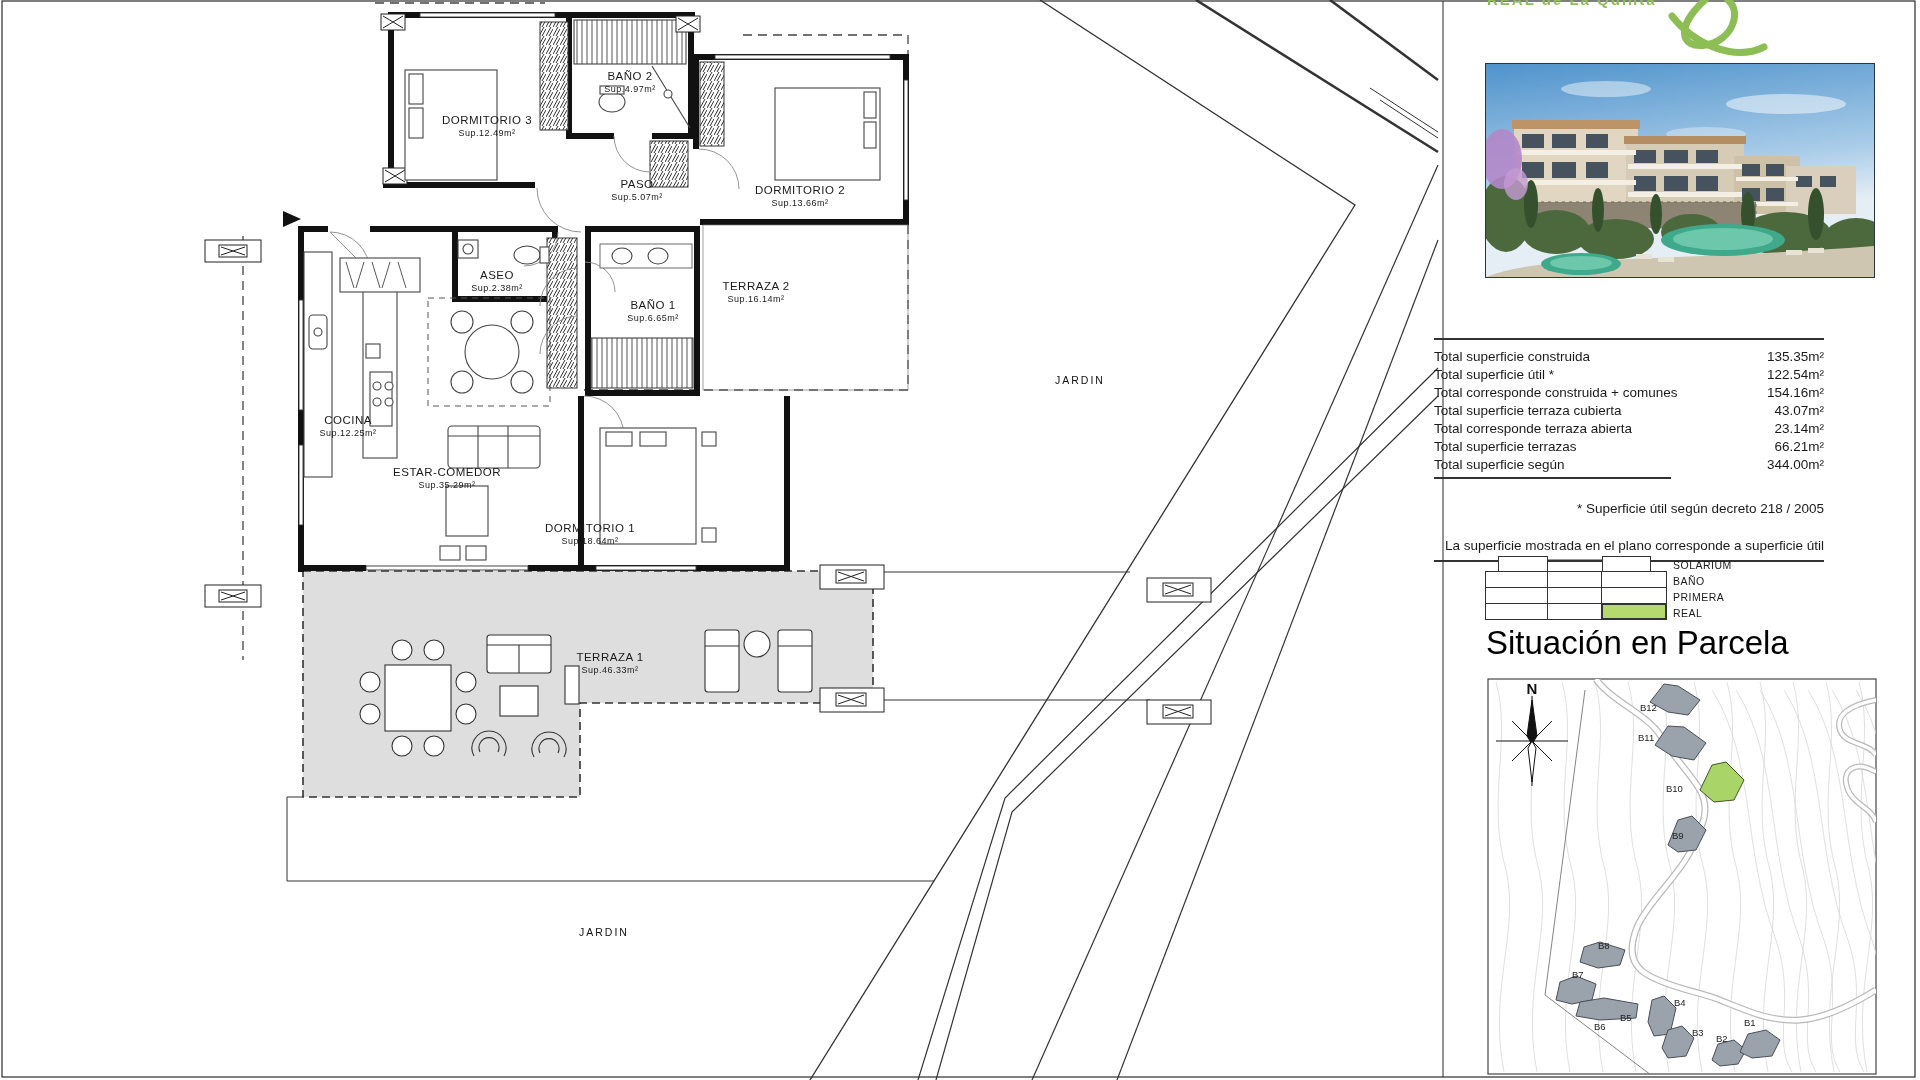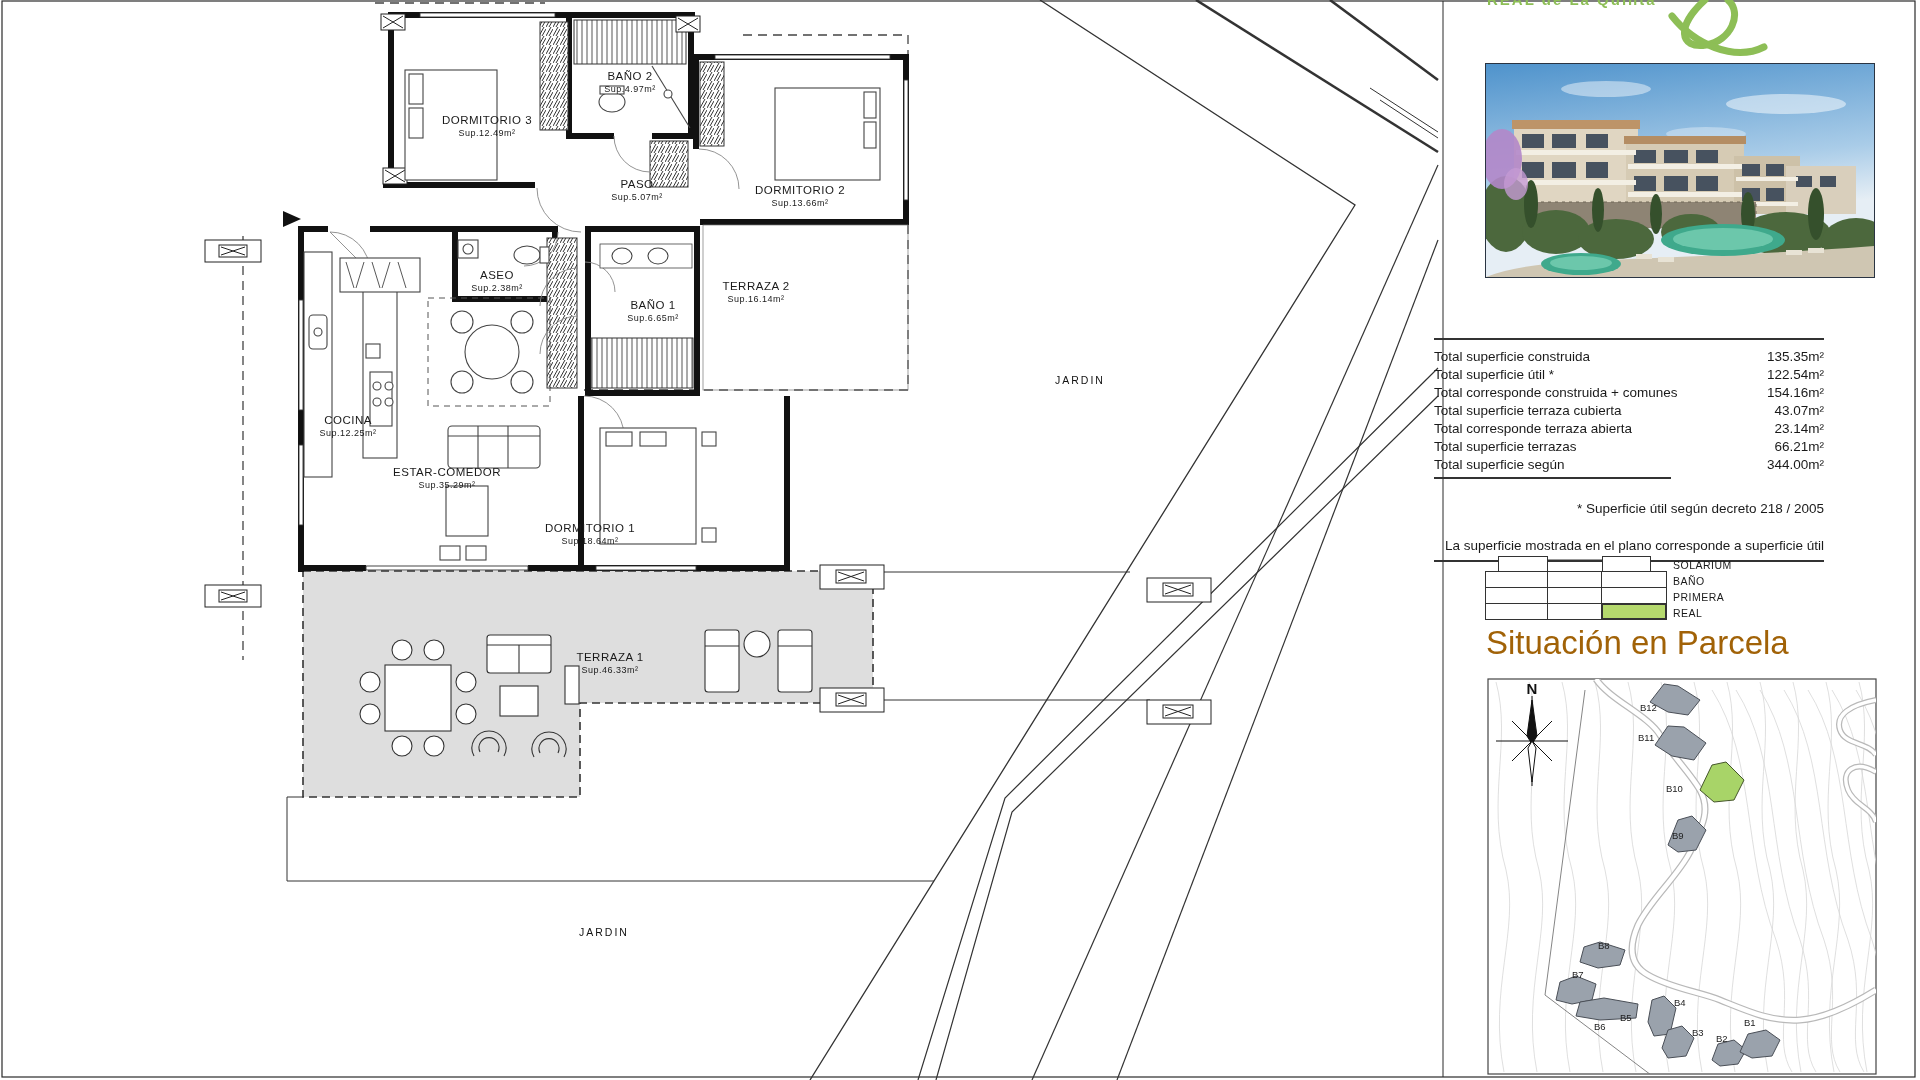"Situación en Parcela" #site-title { color: #a16207 -> #000000 }
